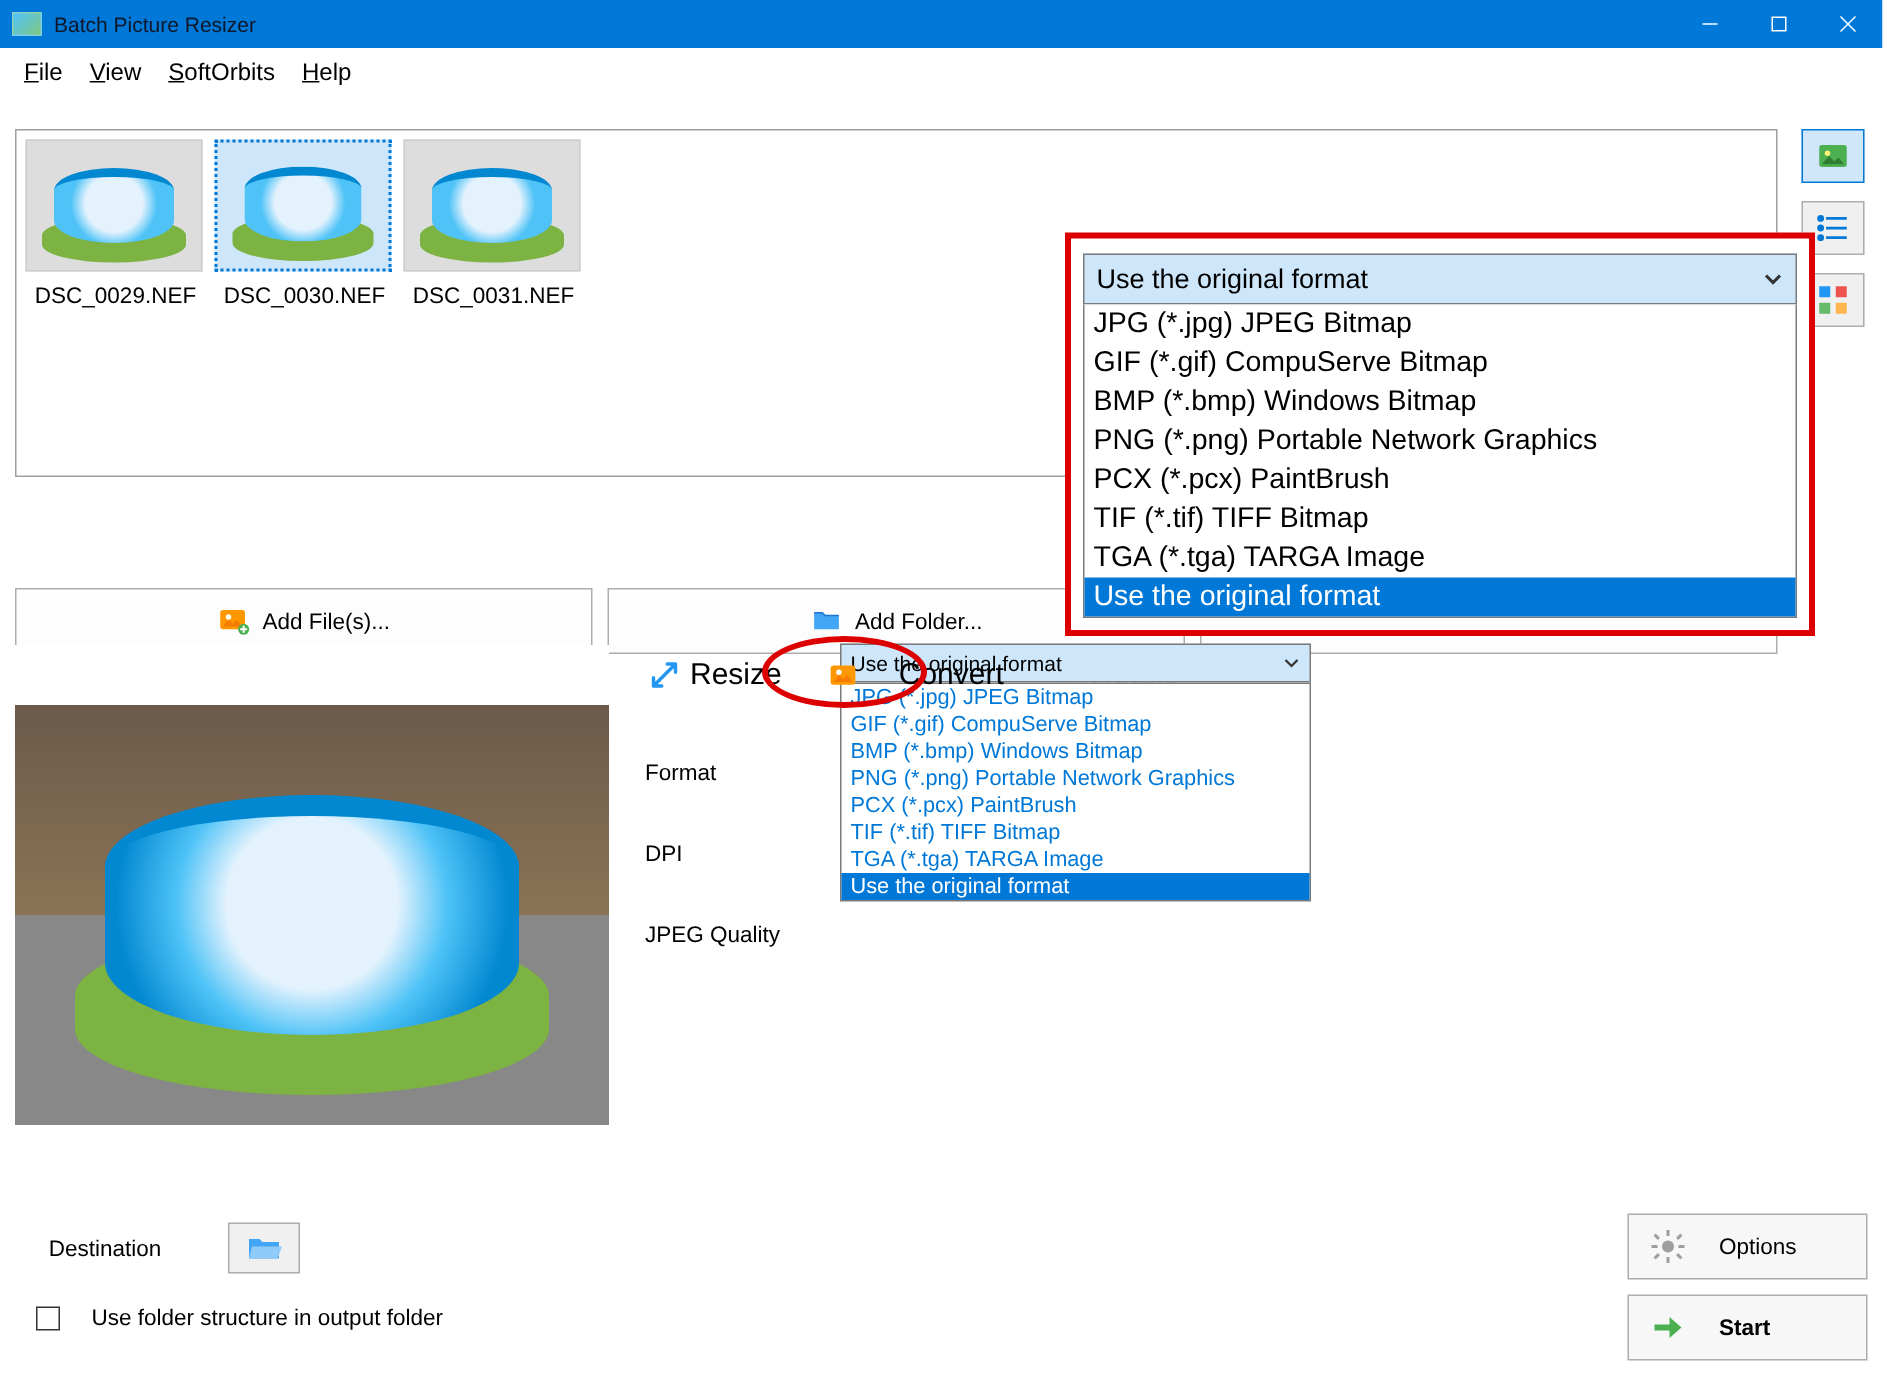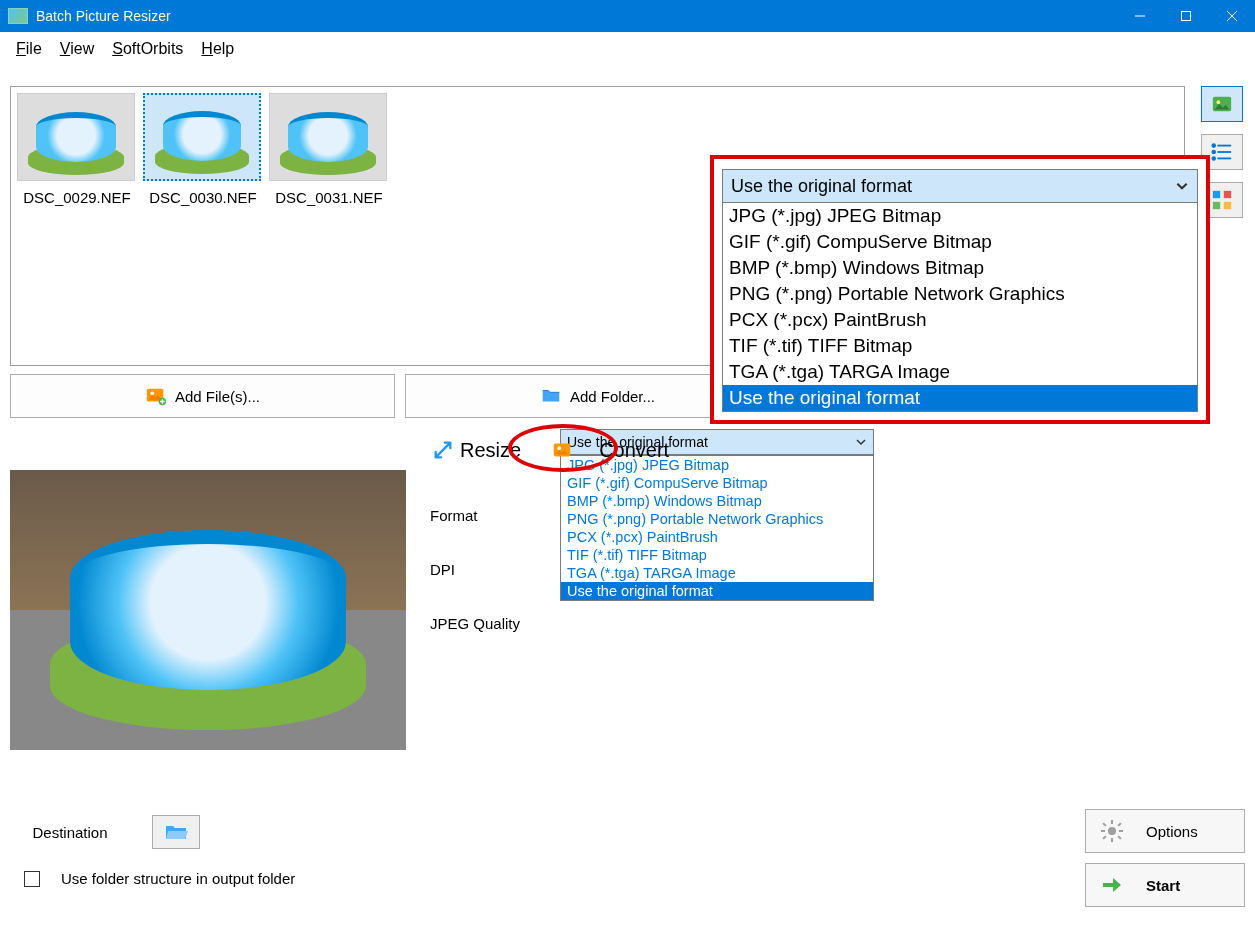"Batch Picture Resizer" .titlebar { color: #fef9c3 -> #0f172a }
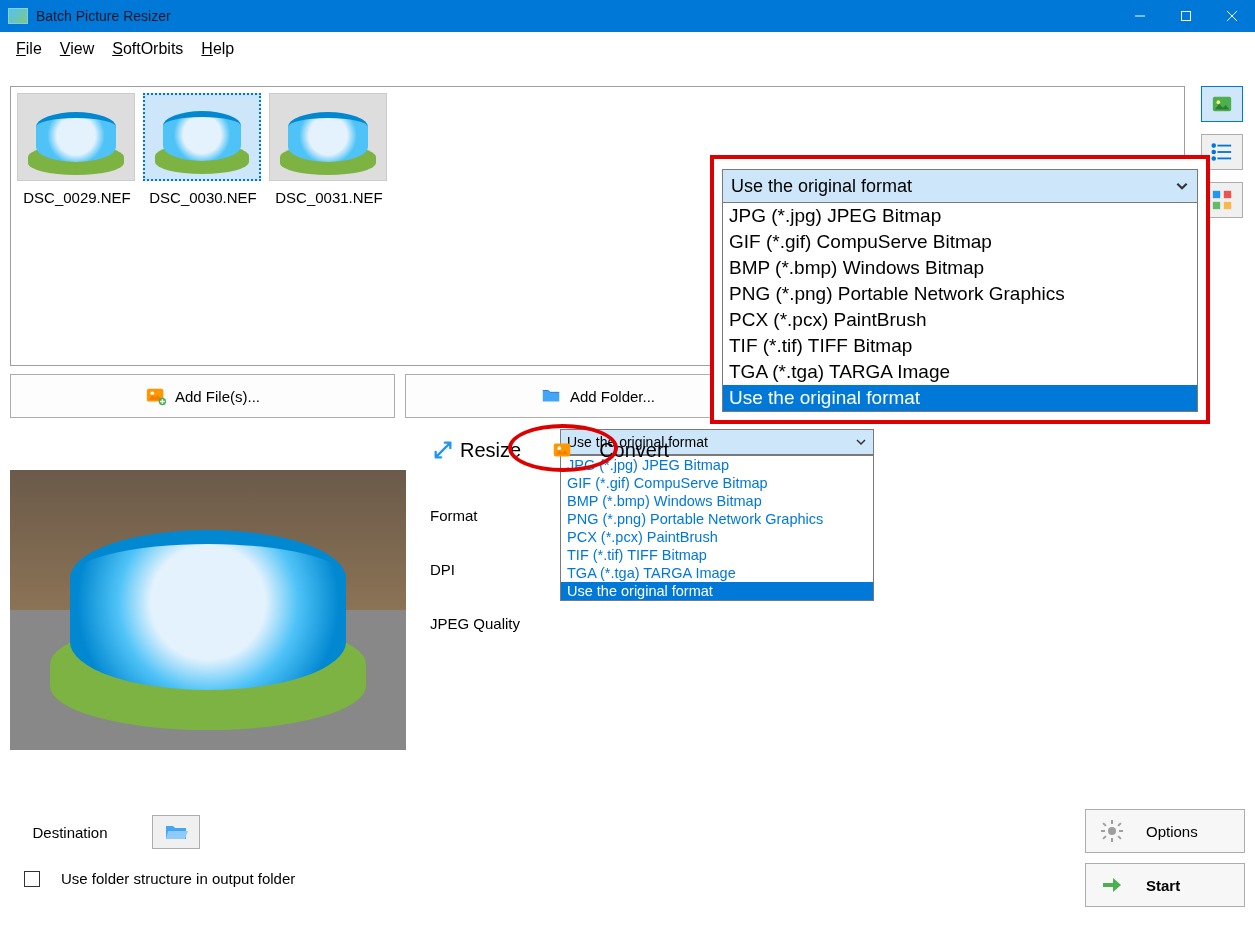"DSC_0029.NEF" .thumb-strip { height: 280px -> 232px }
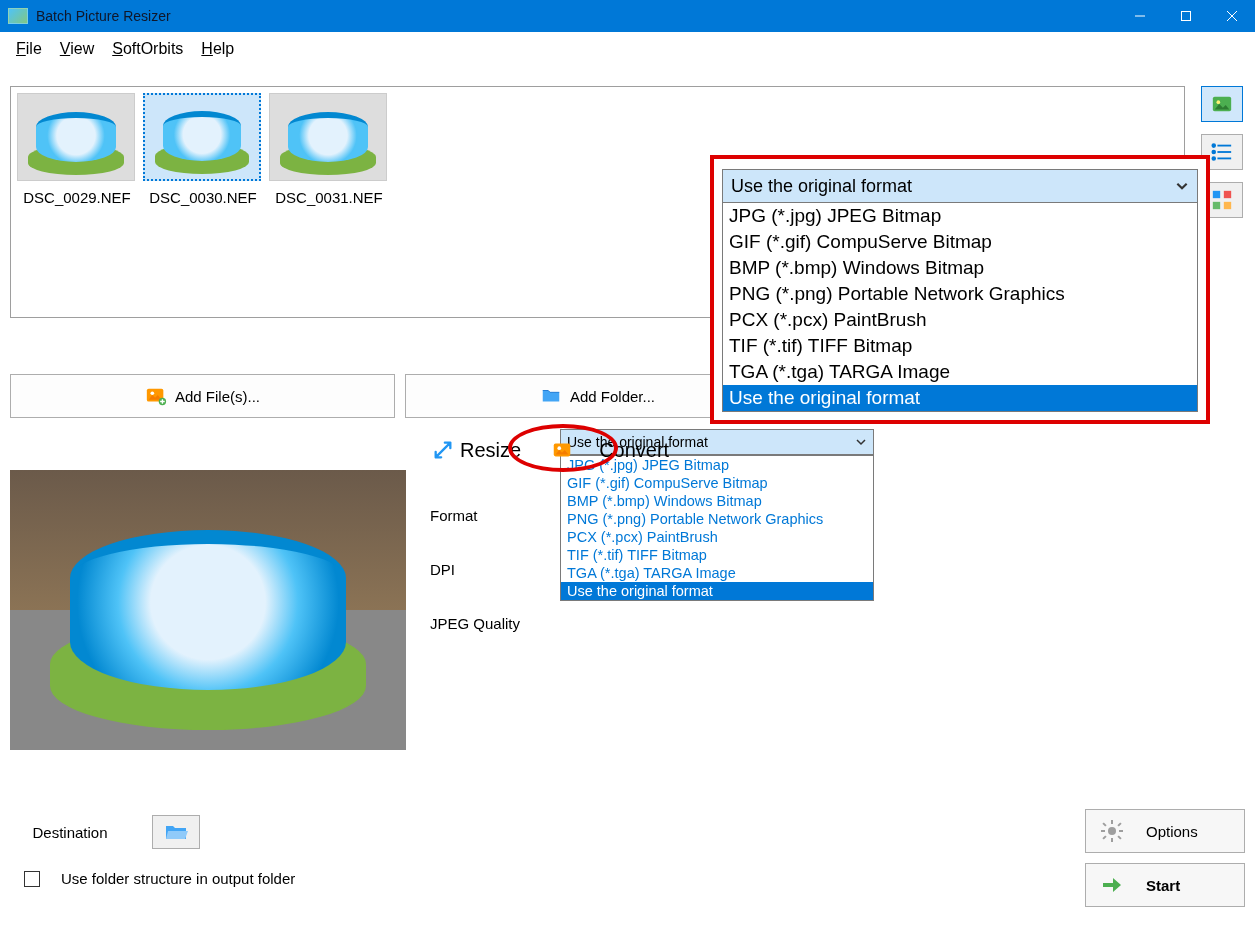"Add File(s)..." .actions-row { top: 308px -> 326px }
